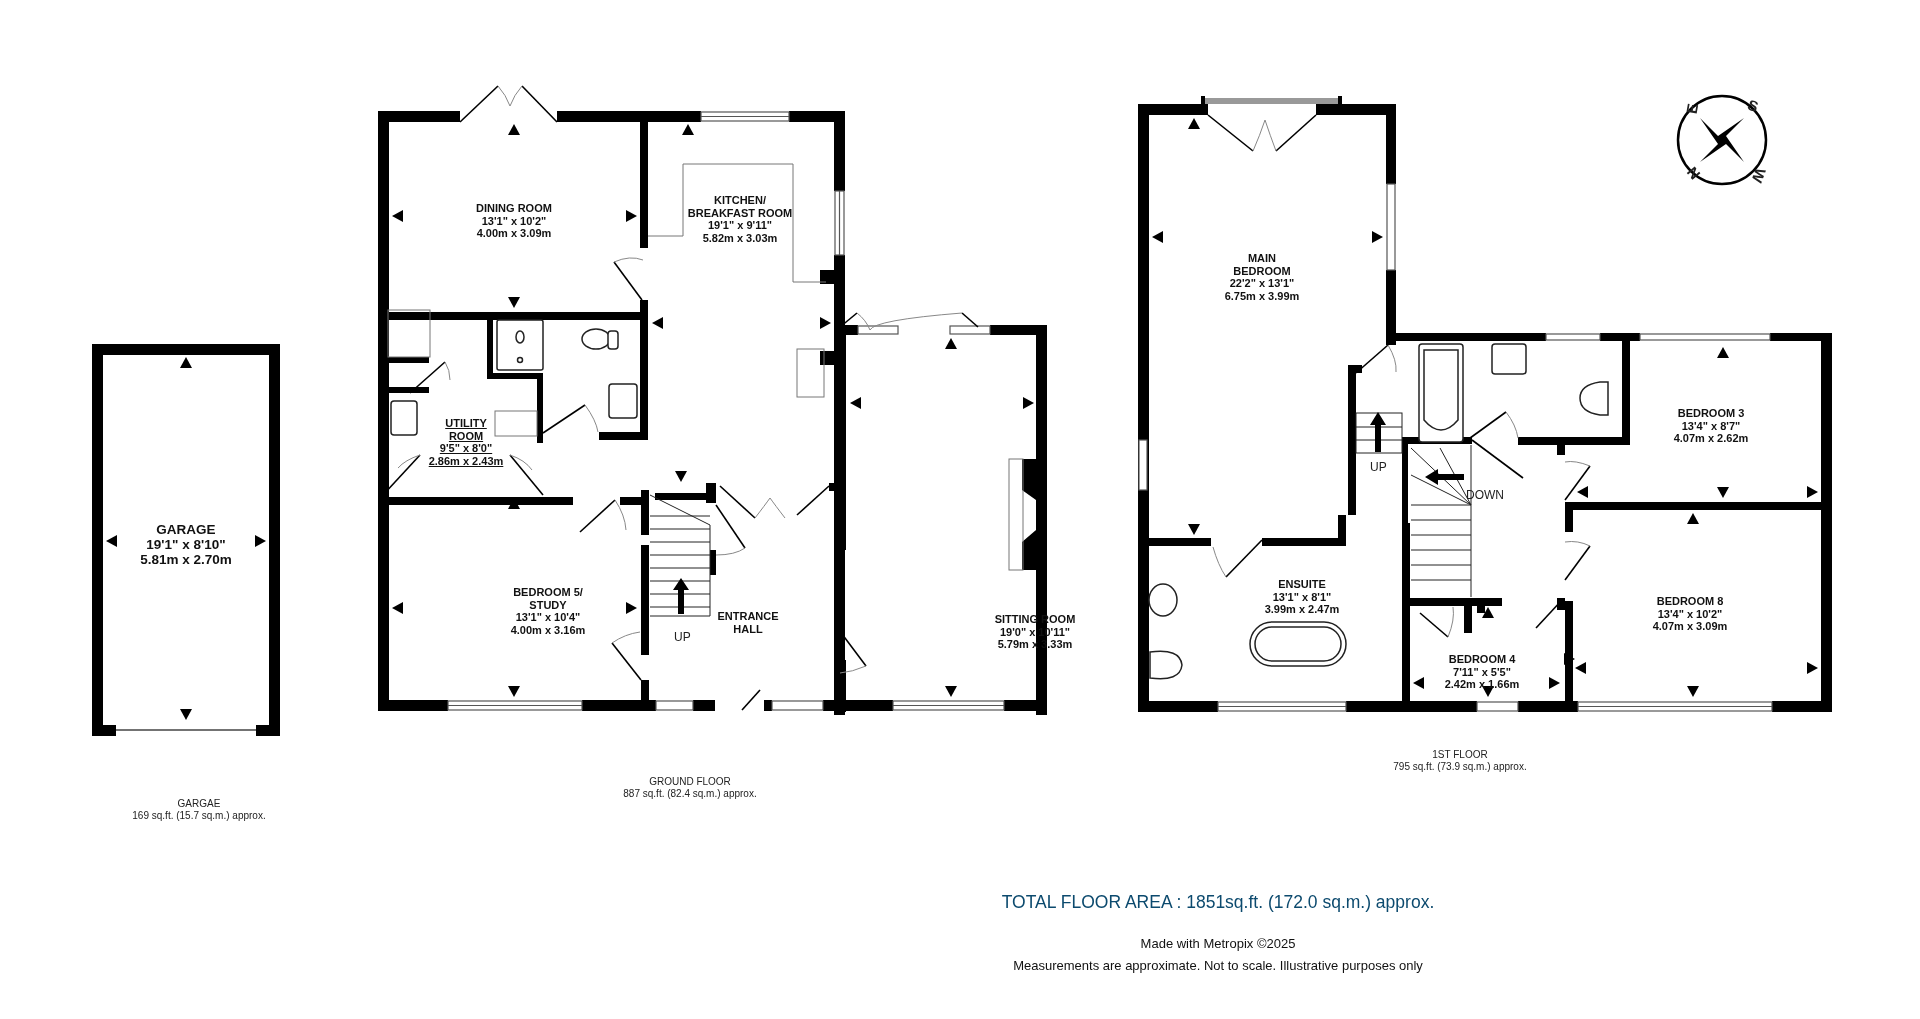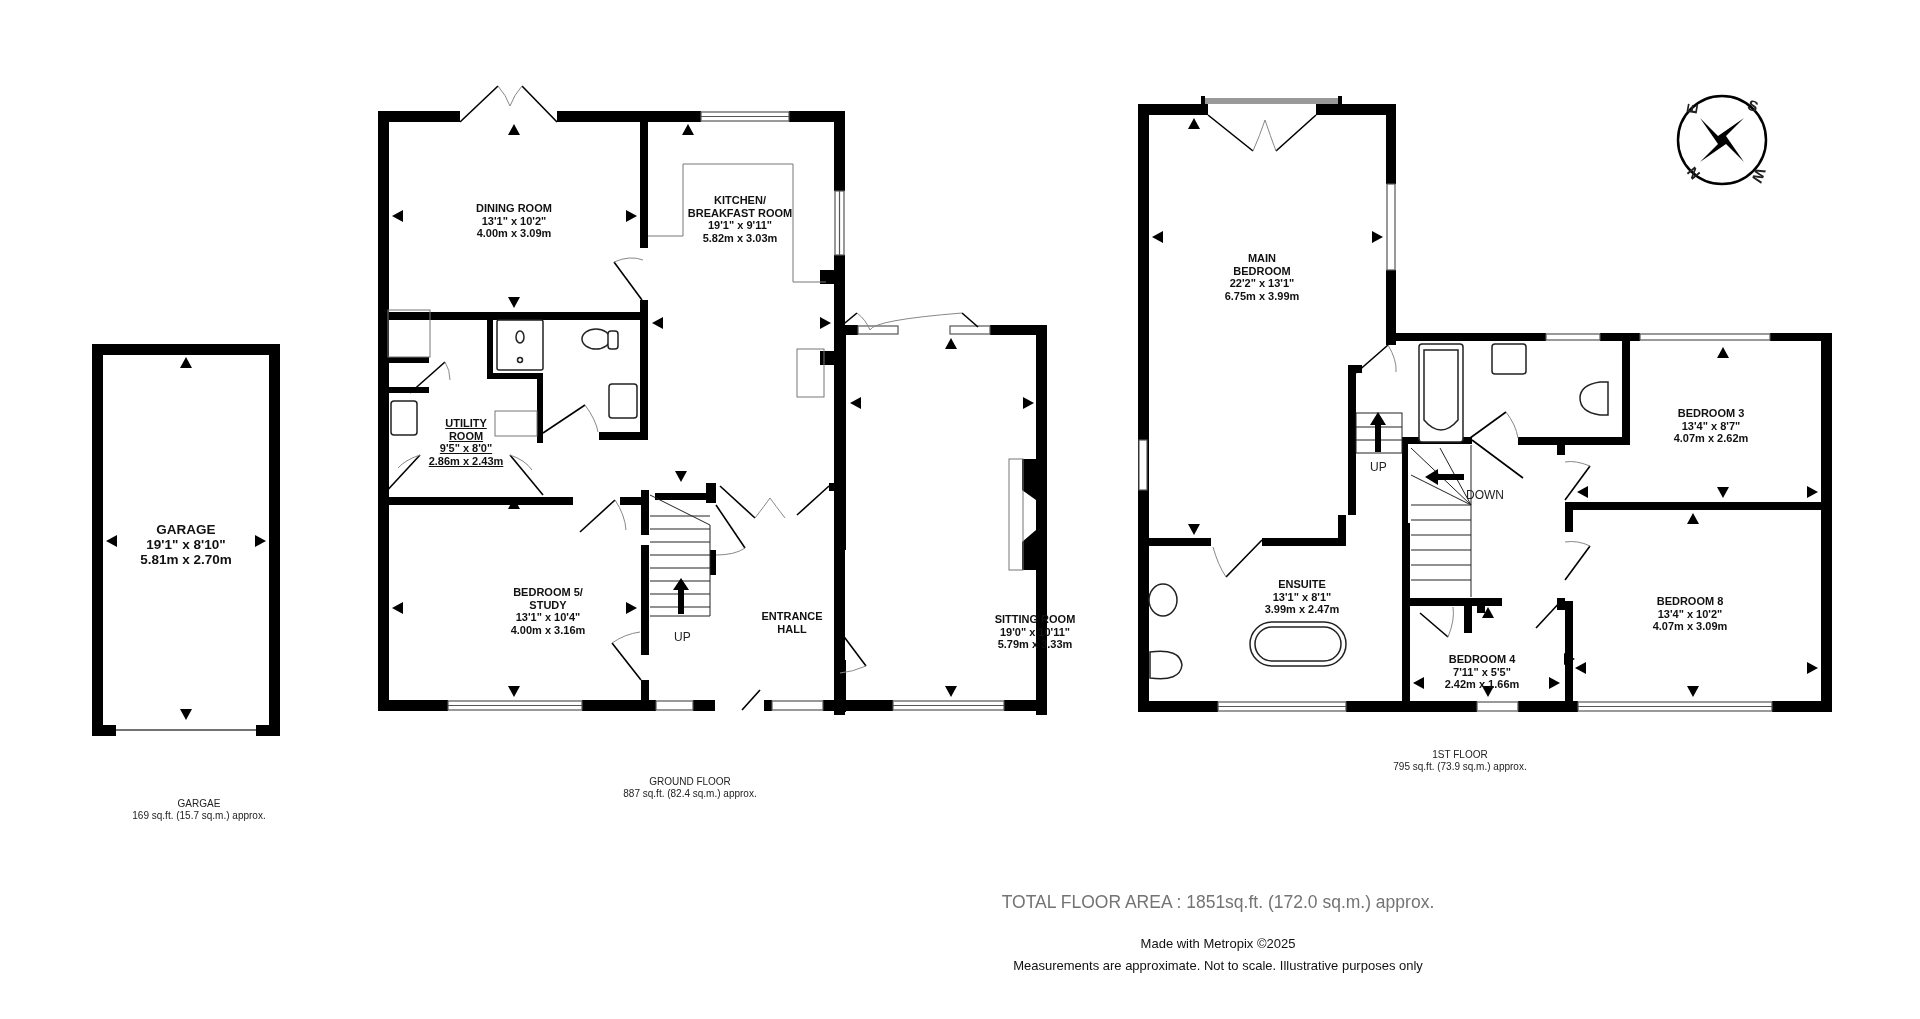"ENTRANCE" div.lbl { margin-left: 44px -> none }
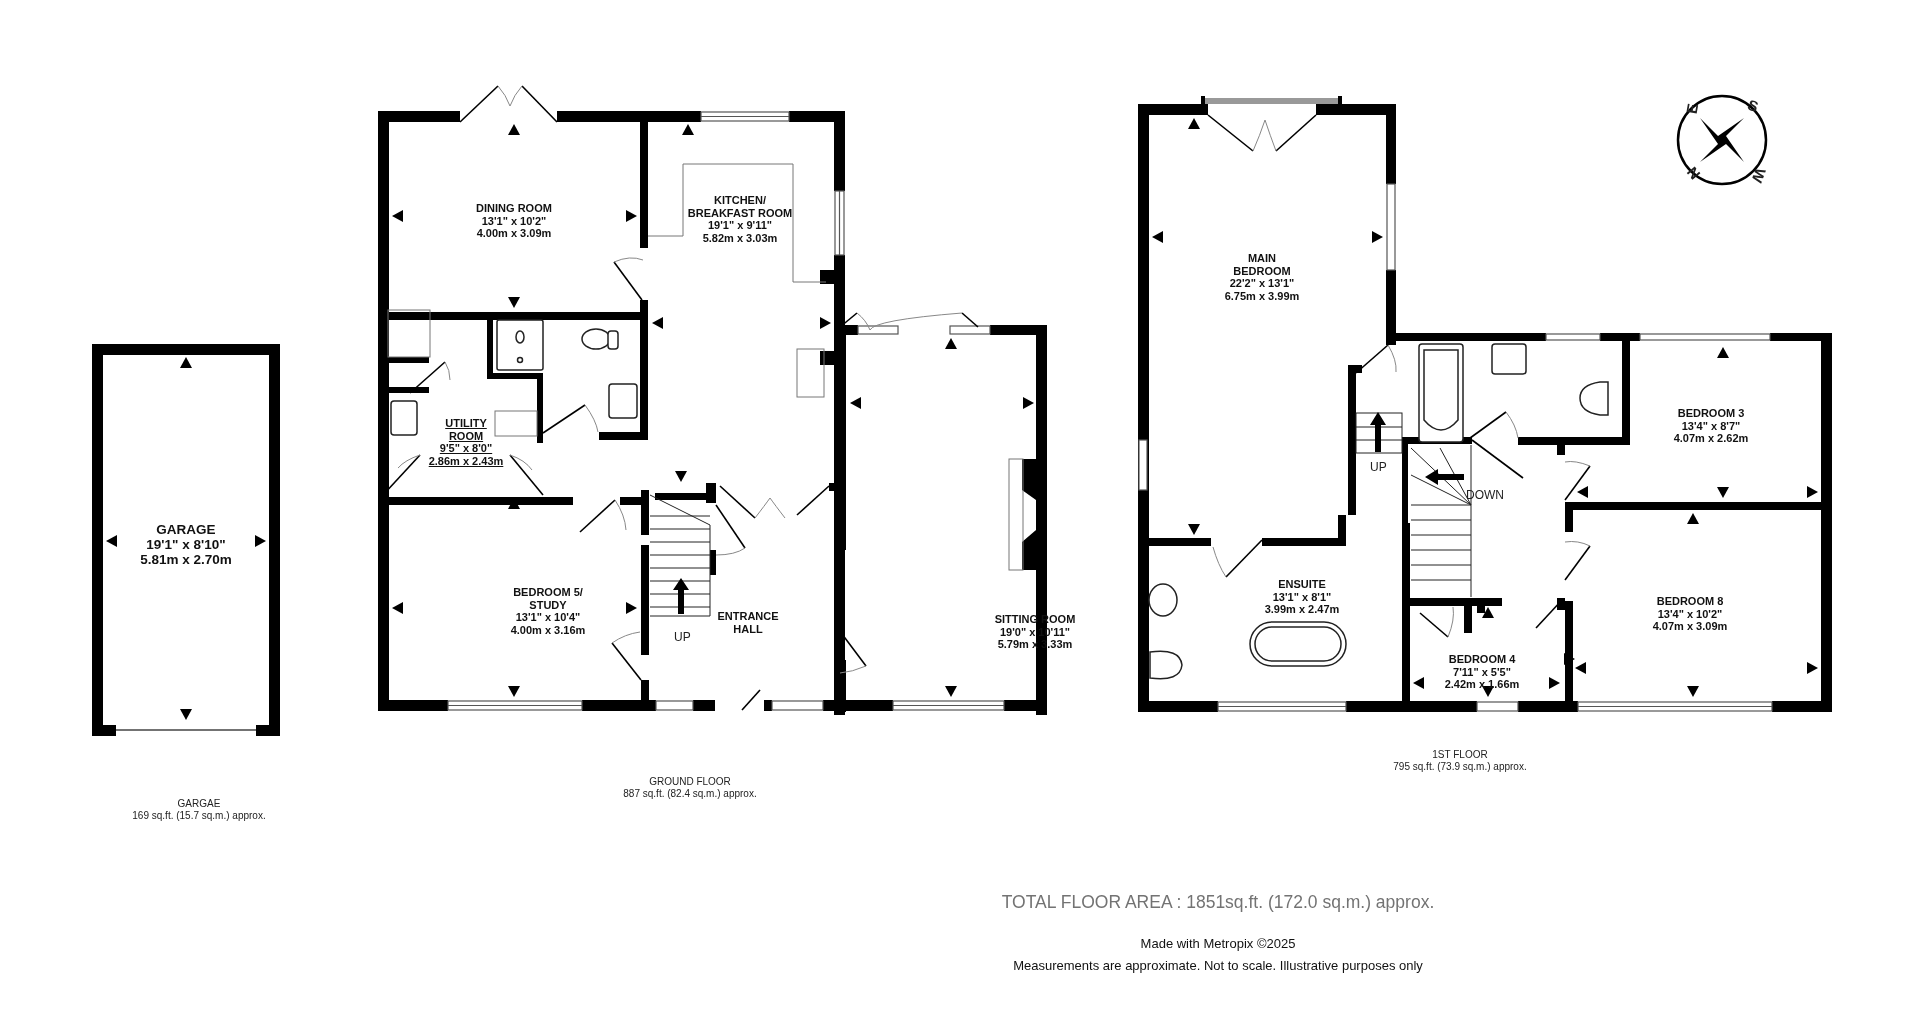"TOTAL FLOOR AREA : 1851sq.ft." .total { color: #737373 -> #0c4a6e }
